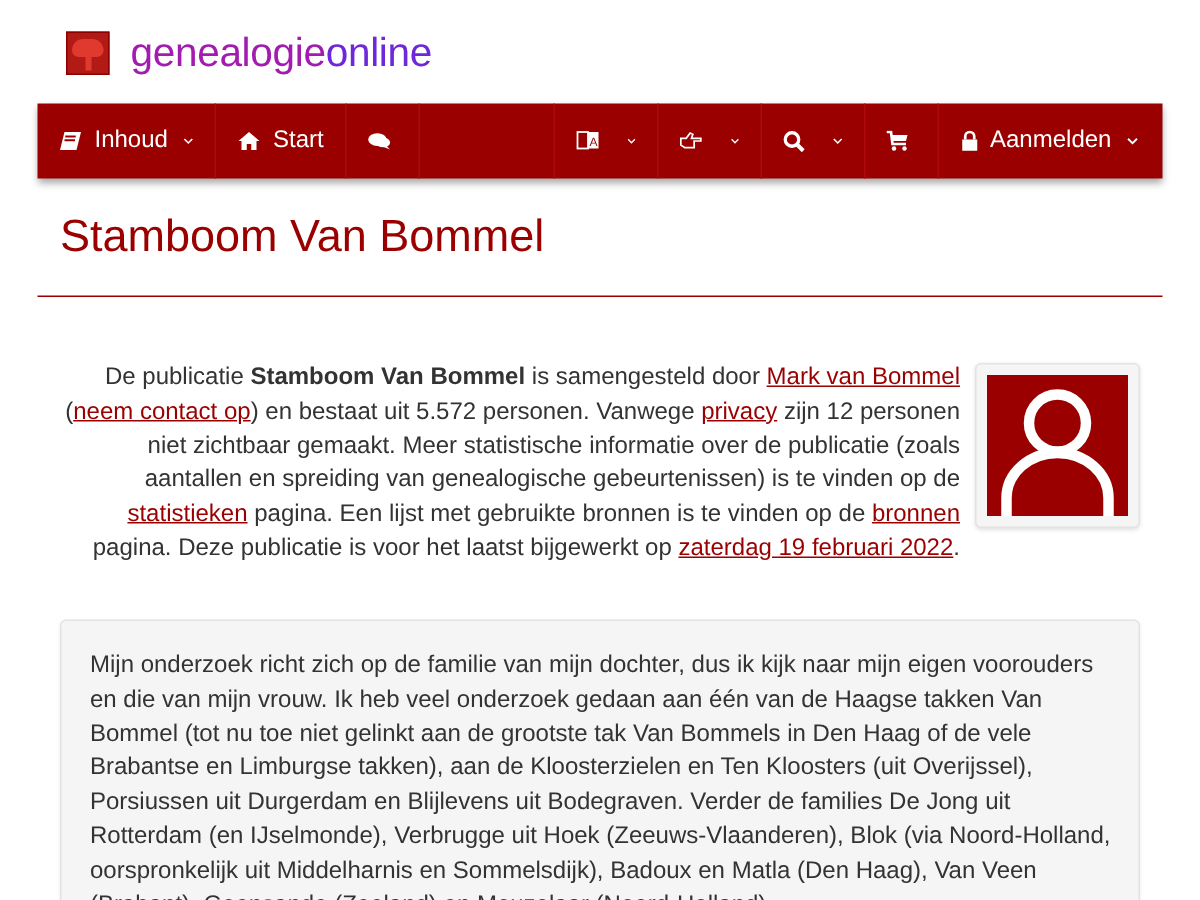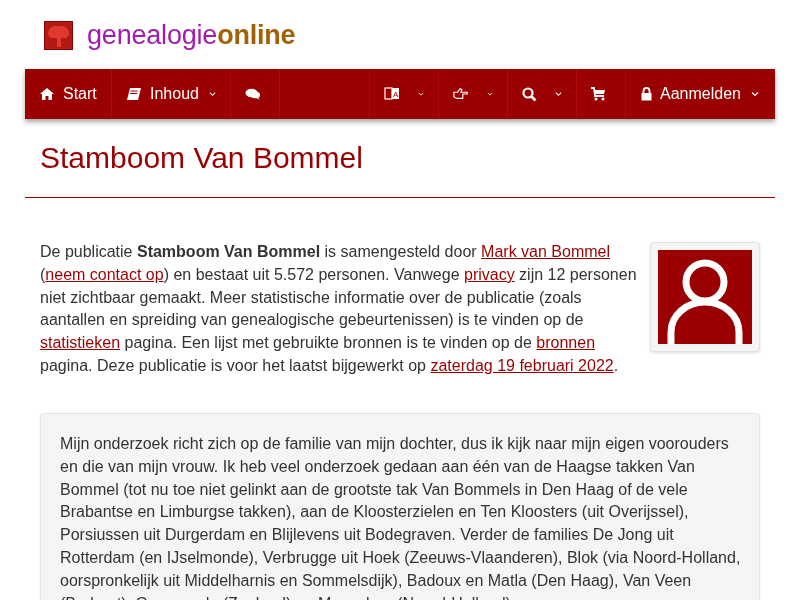"online" .brand-text .bold { color: #a16207 -> #6d28d9; font-weight: bold -> normal }
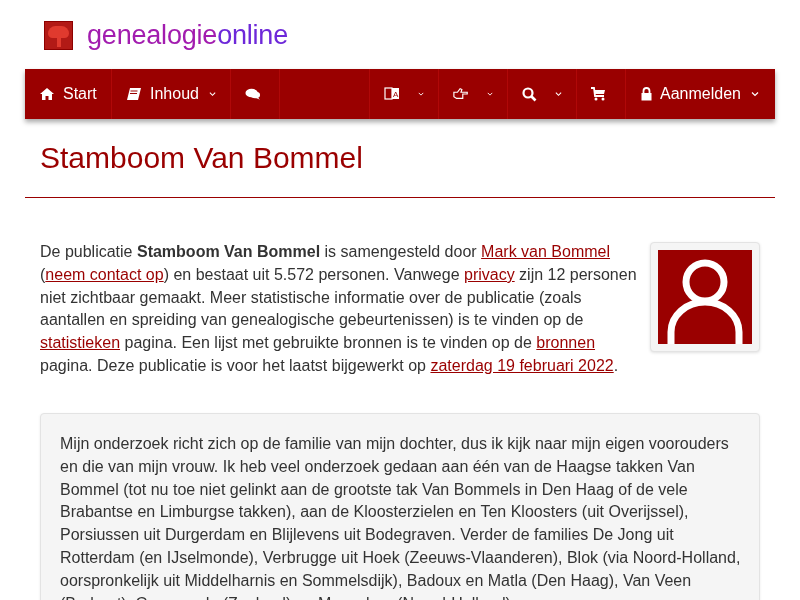"Start" div.nav-item { order: before "Inhoud" -> after "Inhoud" }
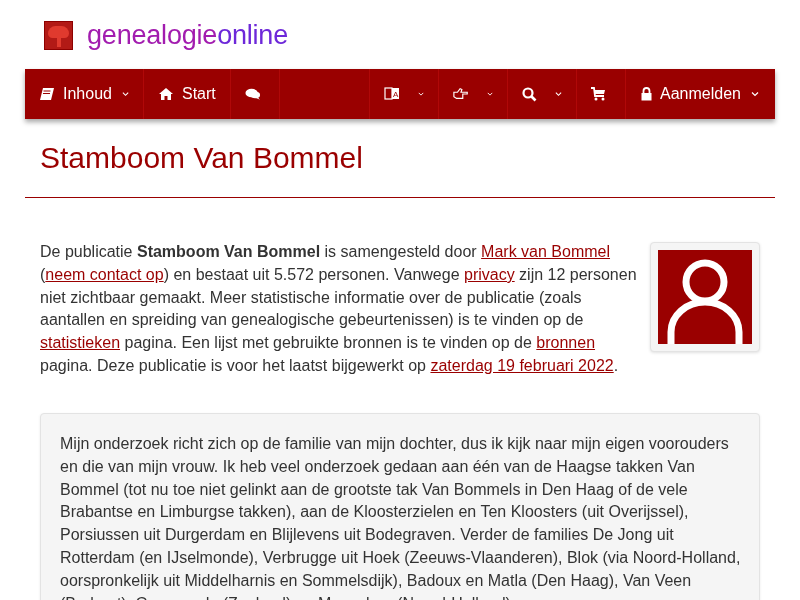"De publicatie Stamboom Van Bommel" .intro { text-align: none -> right }
